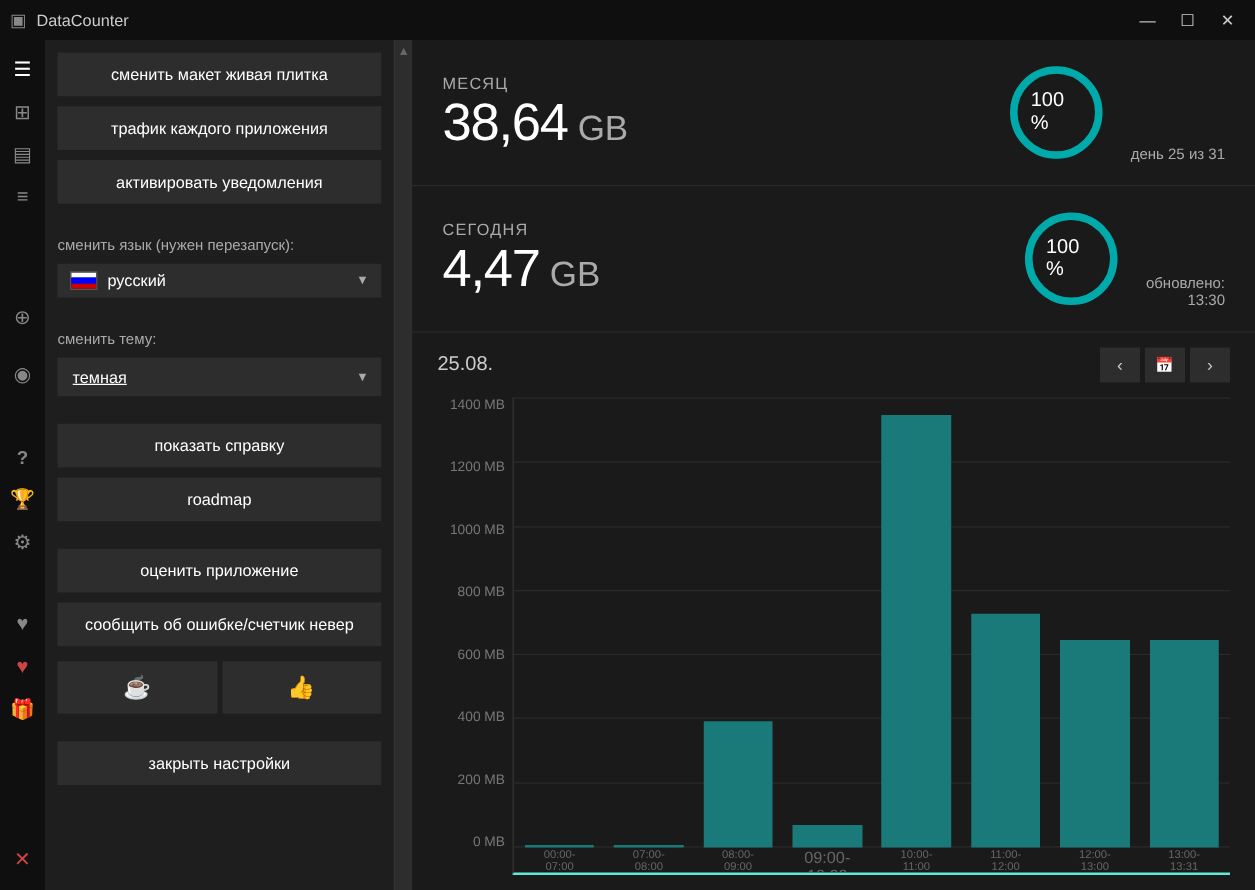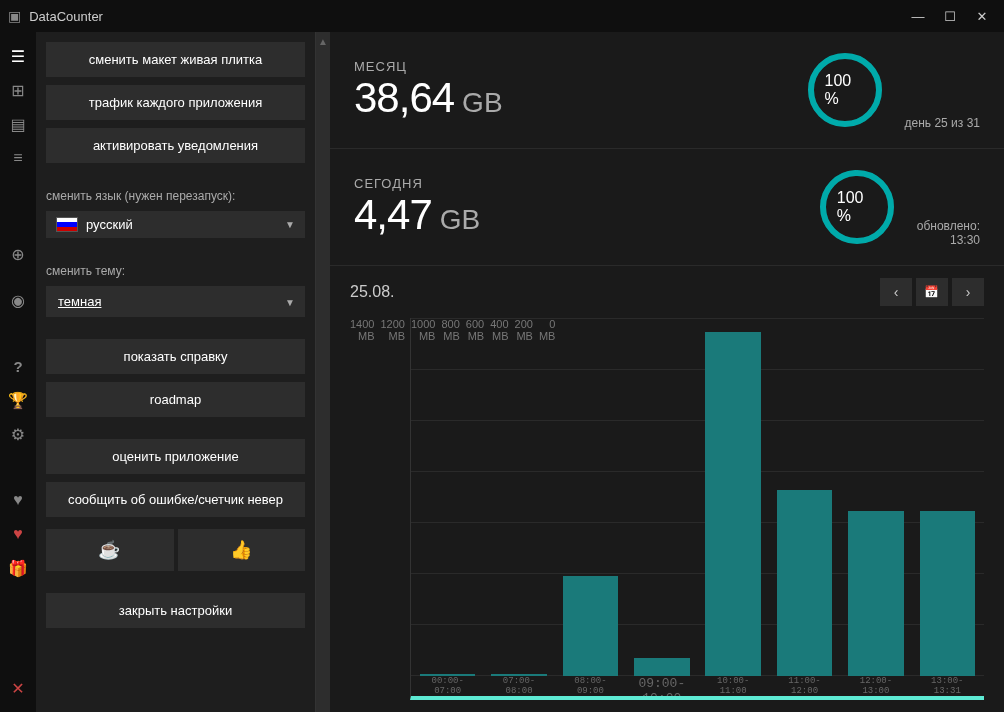"1400 MB" .chart-y-axis { flex-direction: row -> column }
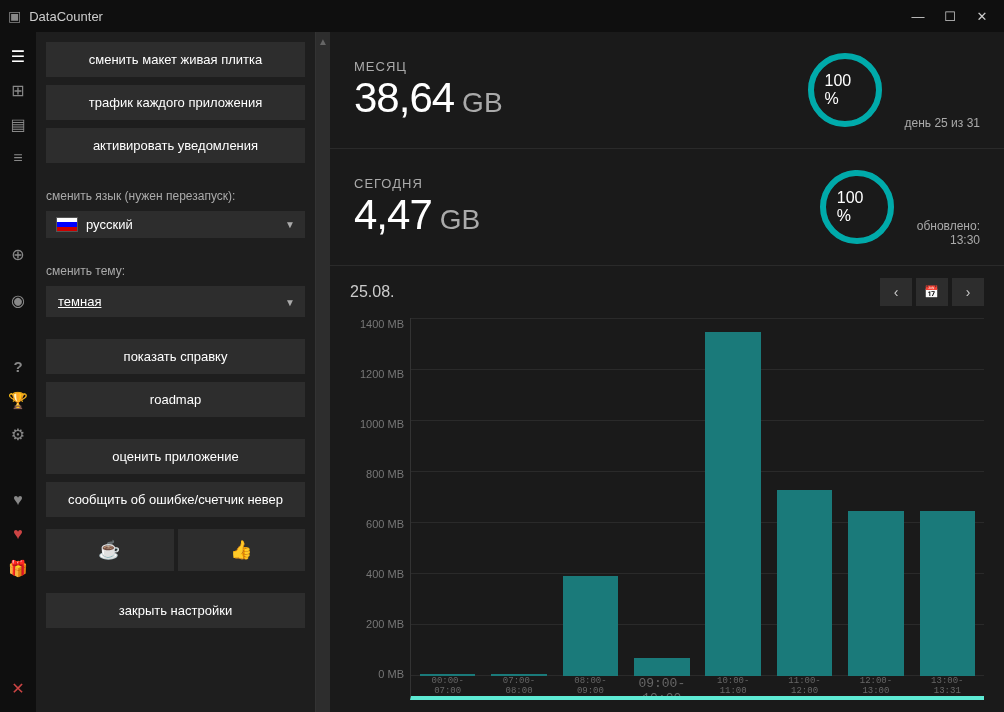"00:00-" .chart-bars-area { border-bottom: 4px solid #5eead4 -> 2px solid #5eead4; font-family: Liberation Mono, monospace -> none }
